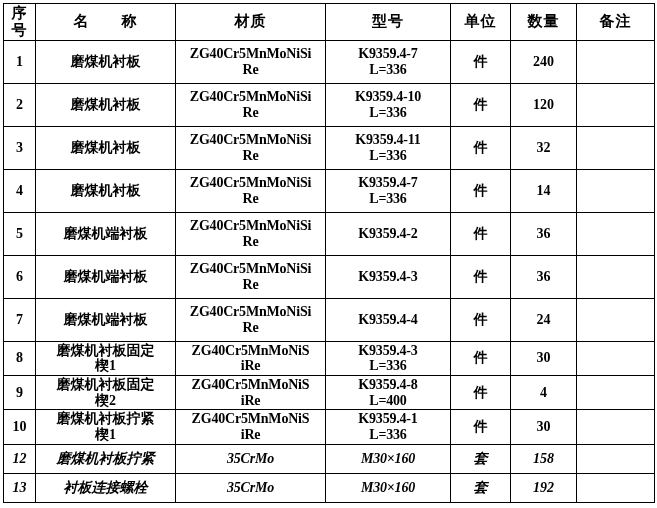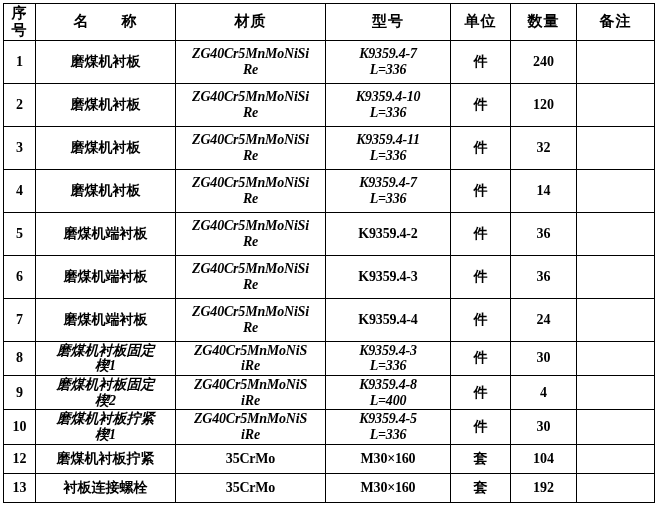"ZG40Cr5MnMoNiSi" .cell-lines { font-style: italic -> none }
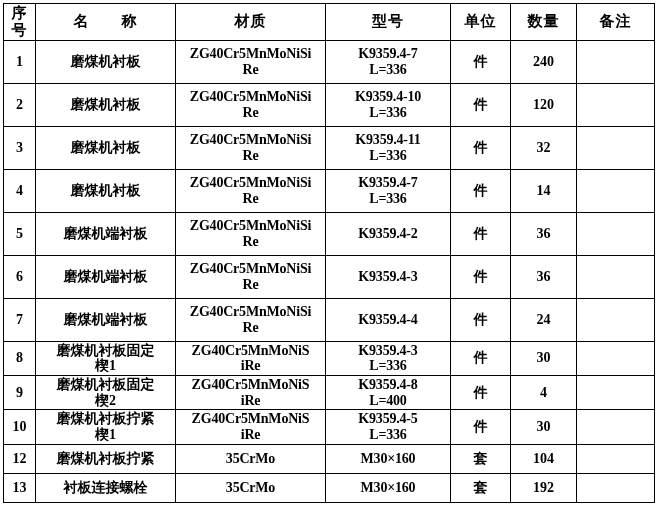"K9359.4-5" span { text: K9359.4-5 -> K9359.4-1 }
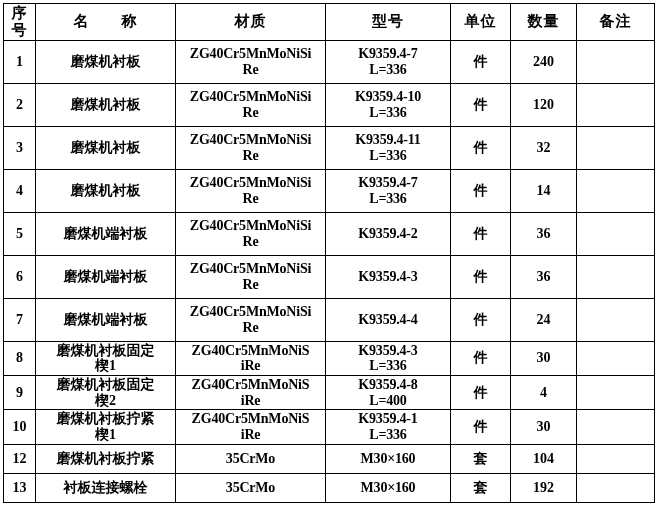"12" tr.short td { font-style: none -> italic }
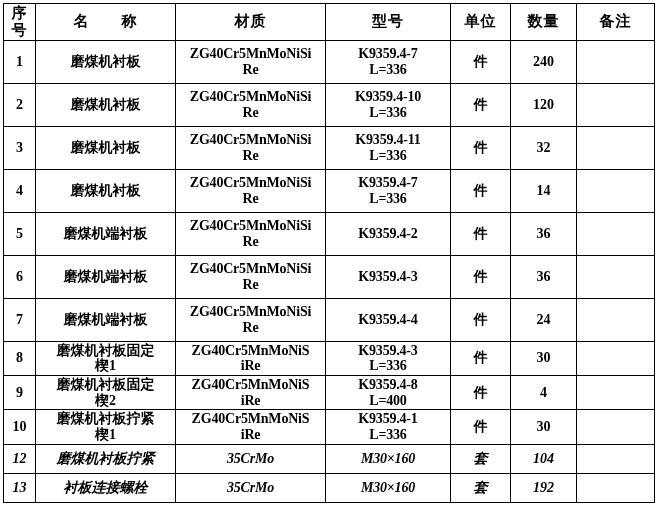"104" td.qty { text: 104 -> 158 }
